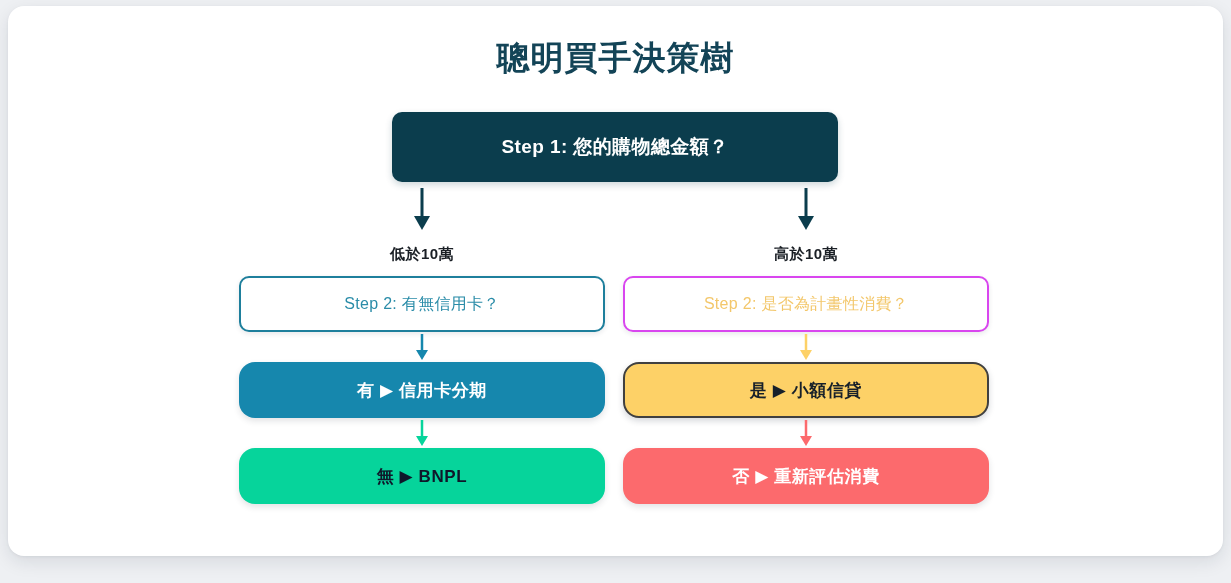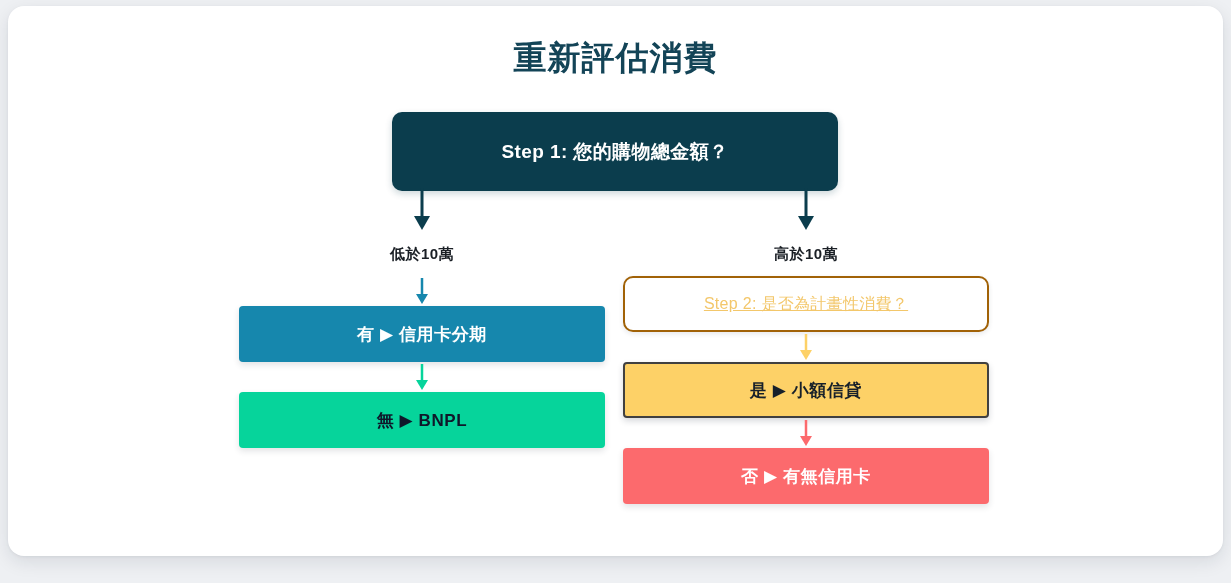"重新評估消費" div.page-title { text: 重新評估消費 -> 聰明買手決策樹 }
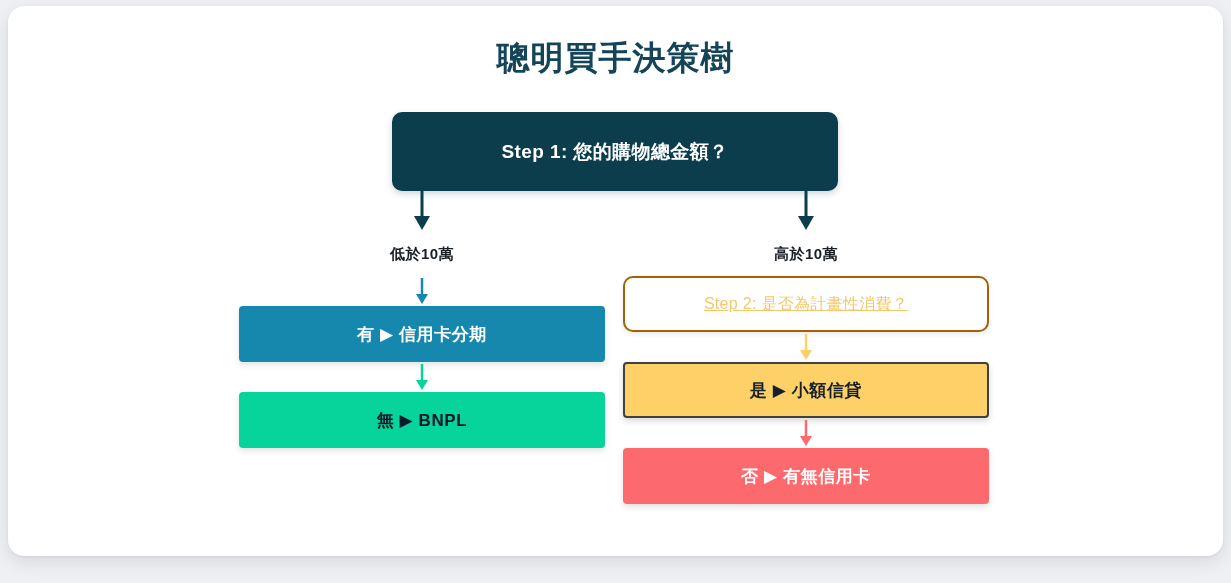"Step 1: 您的購物總金額？" .root-node { height: 79px -> 70px }
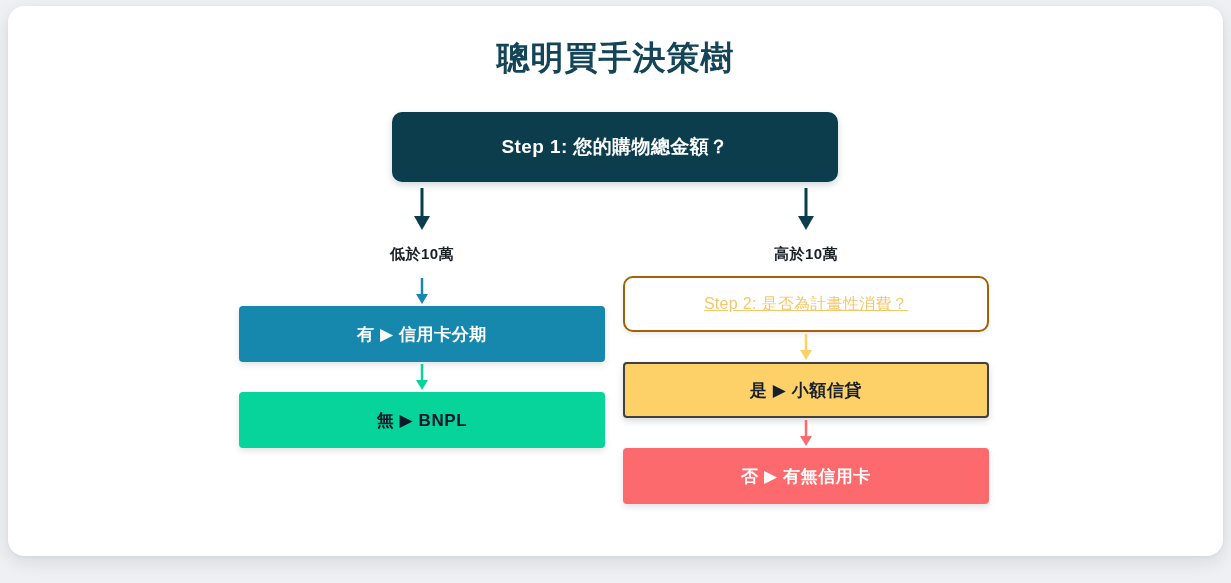"Step 2: 有無信用卡？" div.question-node { html: none -> <div>Step 2: 有無信用卡？</div> }
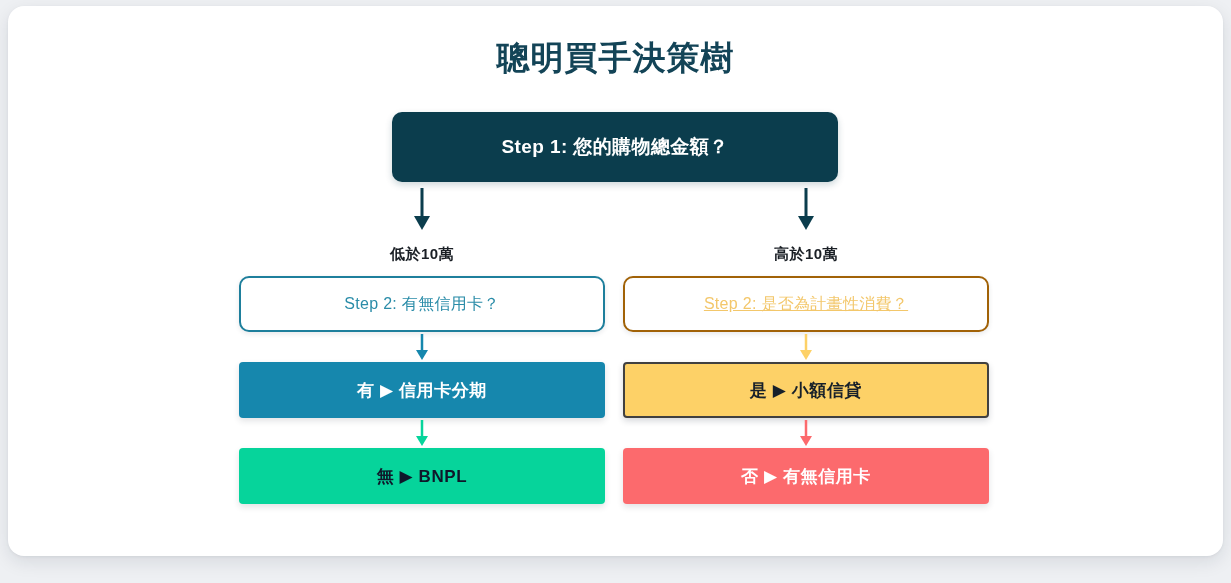"Step 2: 是否為計畫性消費？" .question-amber { border: 2px solid #a16207 -> 2px solid #d946ef; text-decoration: underline -> none }
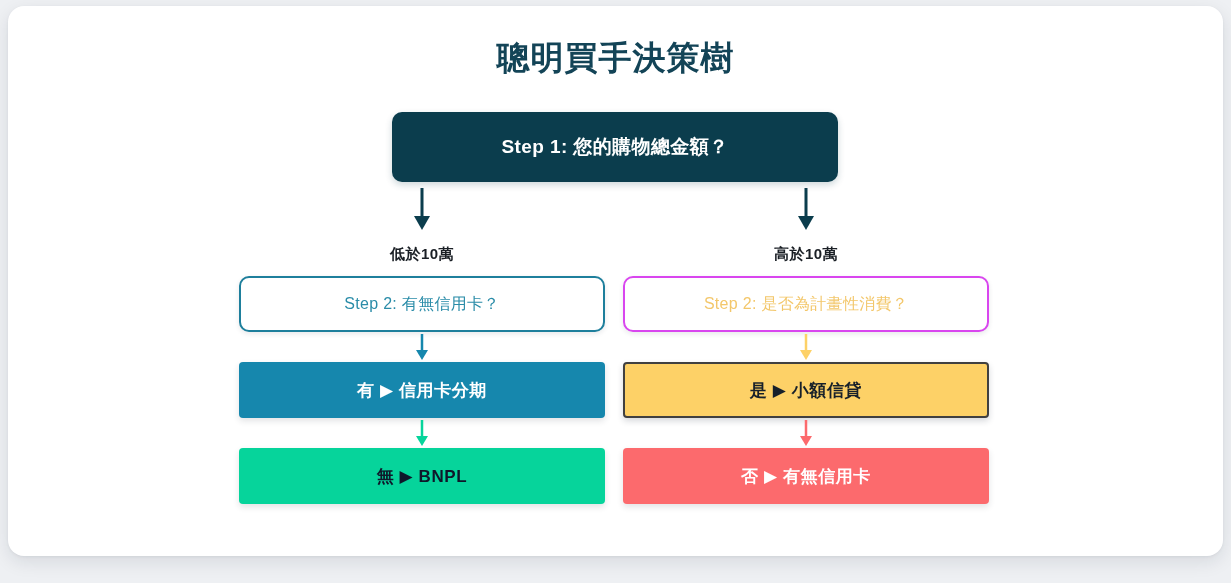"有 ▶ 信用卡分期" .result-node { border-radius: 4px -> 16px }
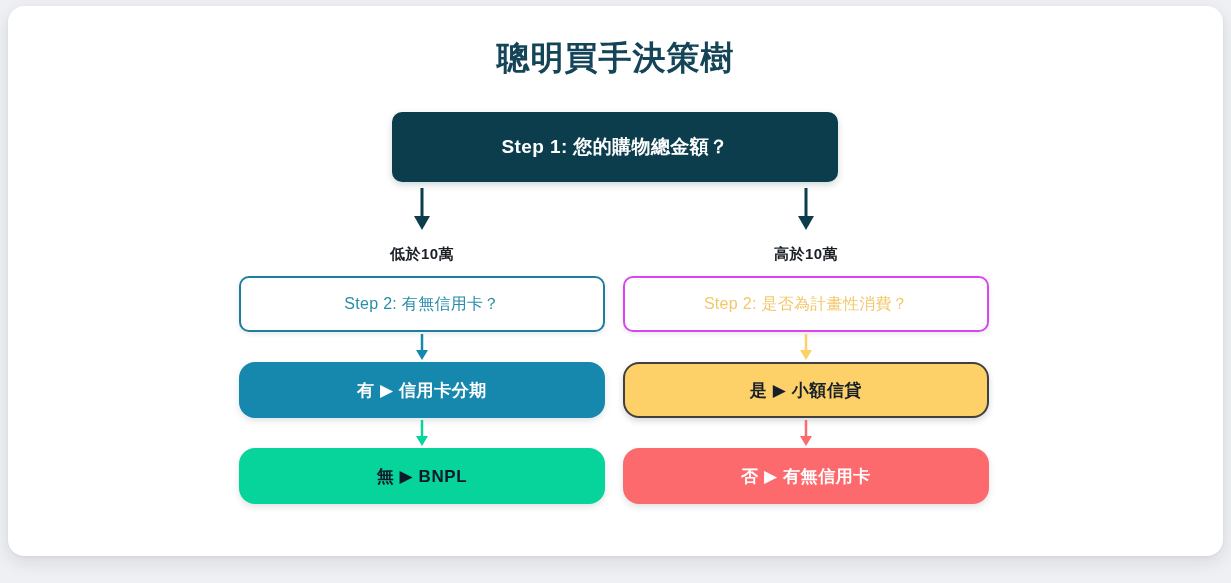"否 ▶ 有無信用卡" div.result-node { text: 有無信用卡 -> 重新評估消費 }
